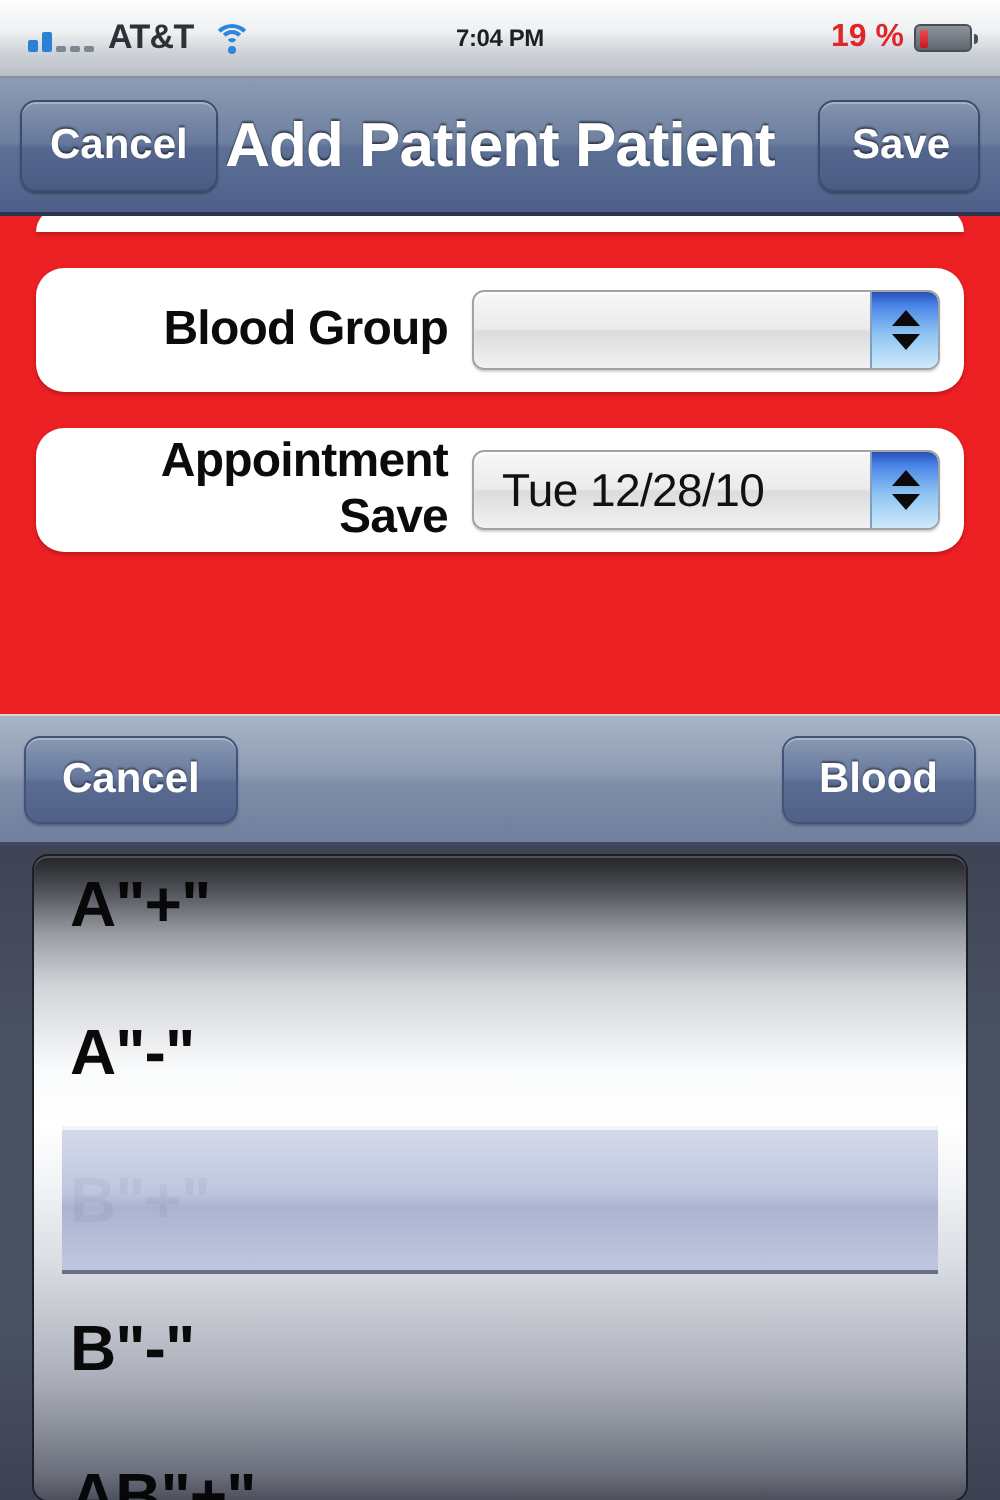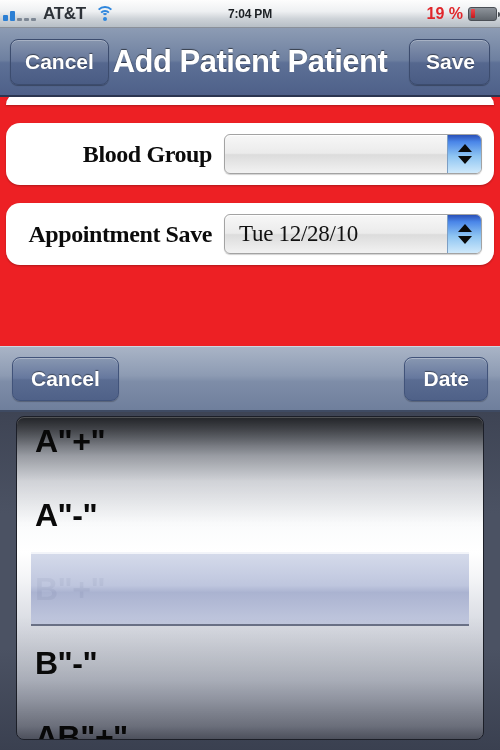"AT&T" .status-bar { height: 28px -> 39px; padding: 0 3px -> 0 14px }
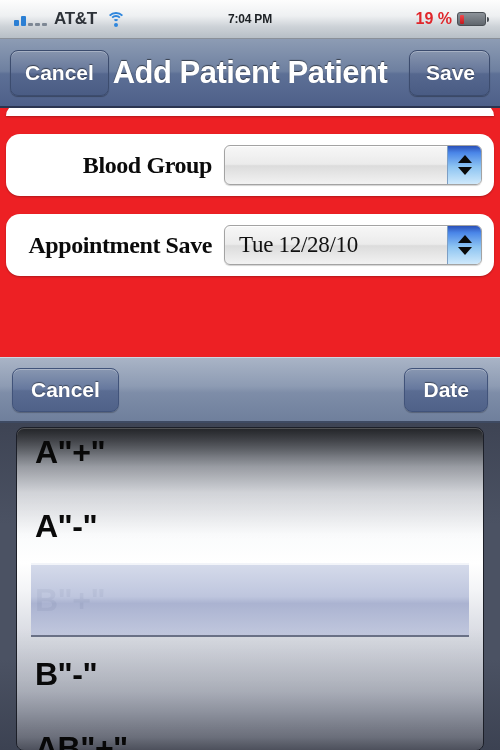"Blood Group" .card { font-family: Liberation Serif, serif -> none; margin: 0 6px -> 0 18px }
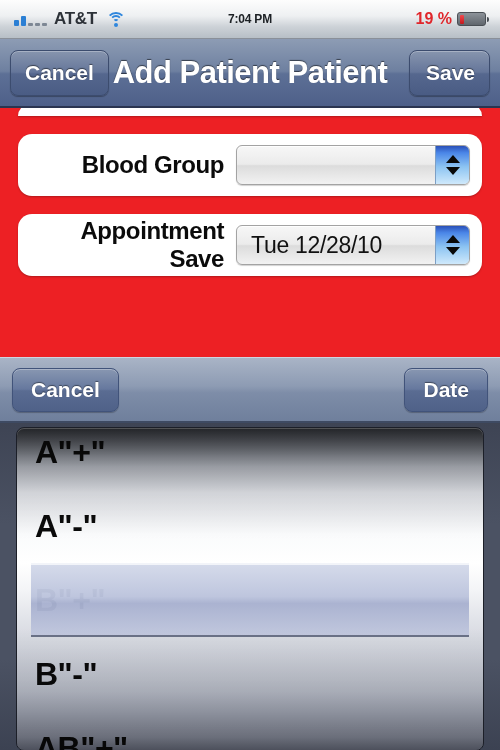"Date" div.tb-btn { text: Date -> Blood }
